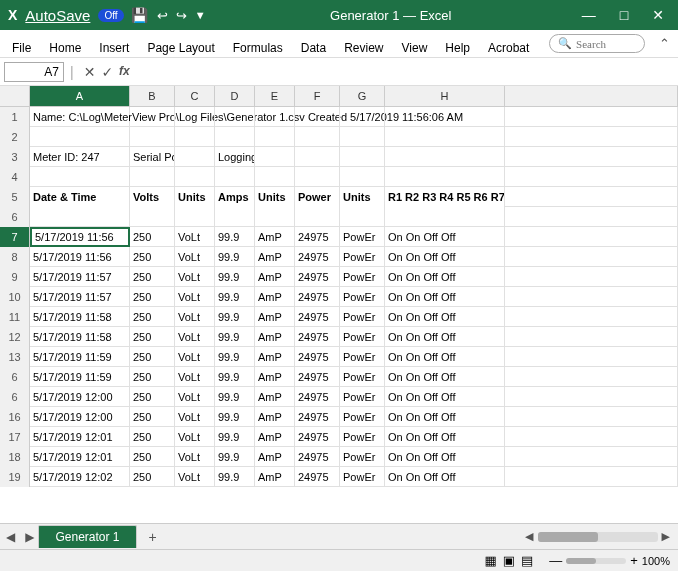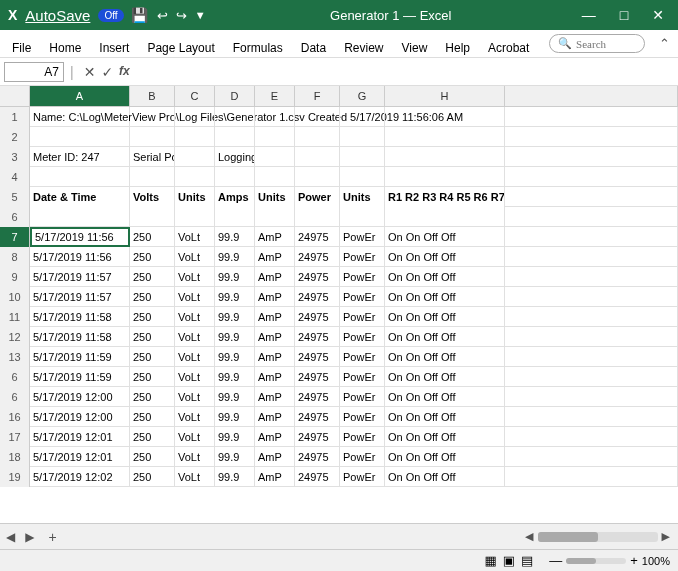"Generator 1" div.sheet-tab { html: none -> <div>Generator 1</div> }
